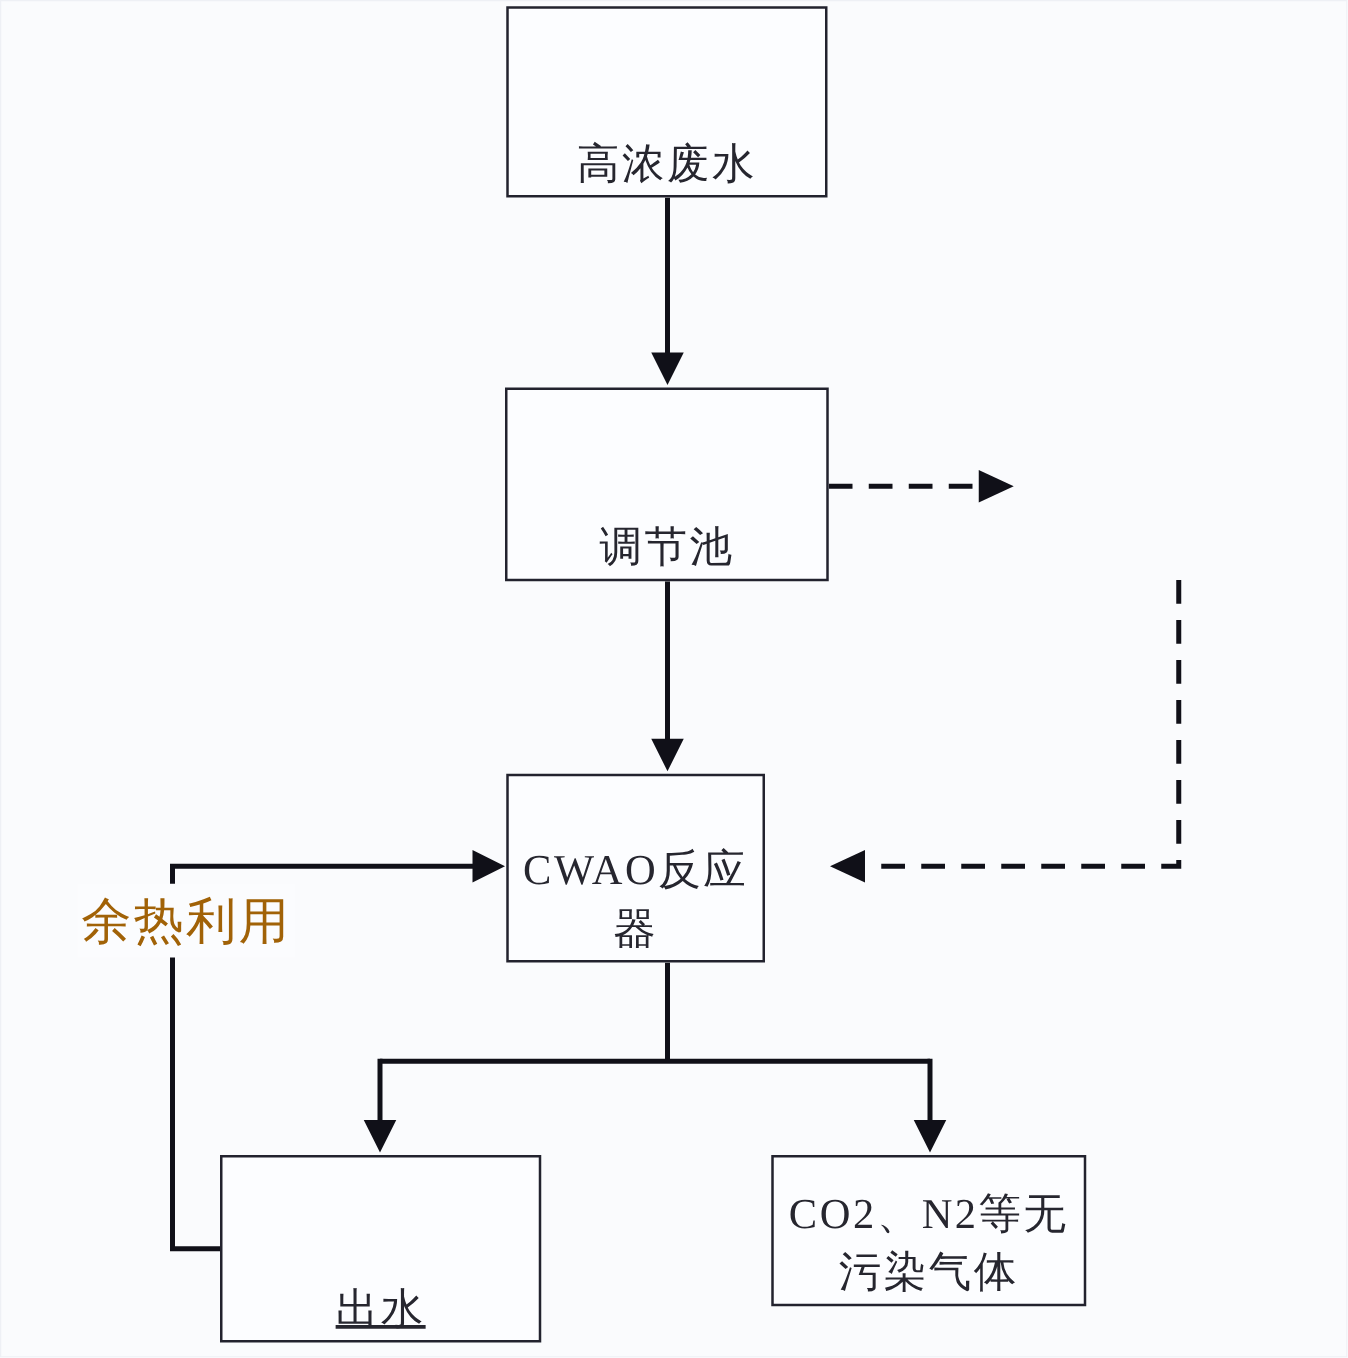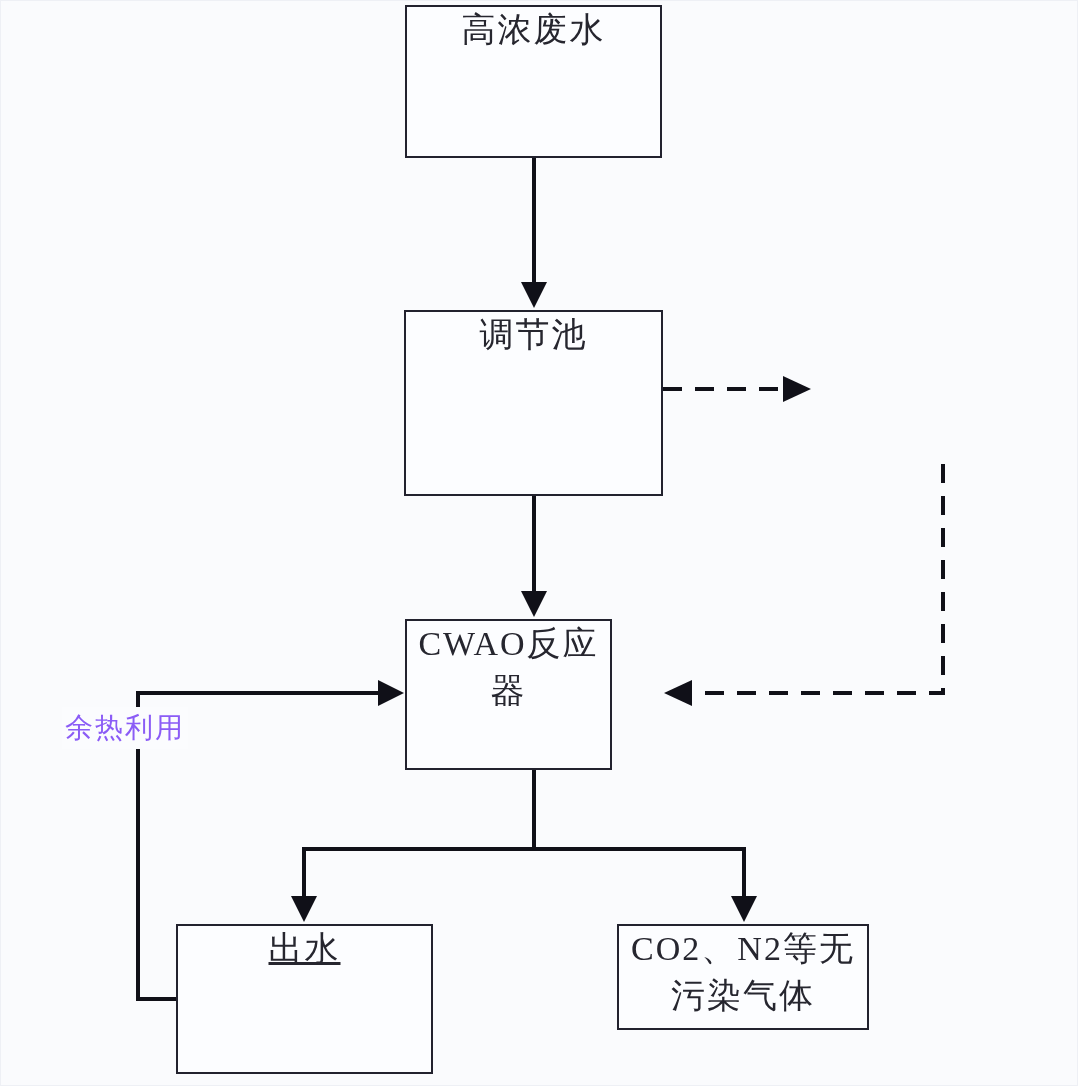"高浓废水" .node { align-items: flex-start -> flex-end }
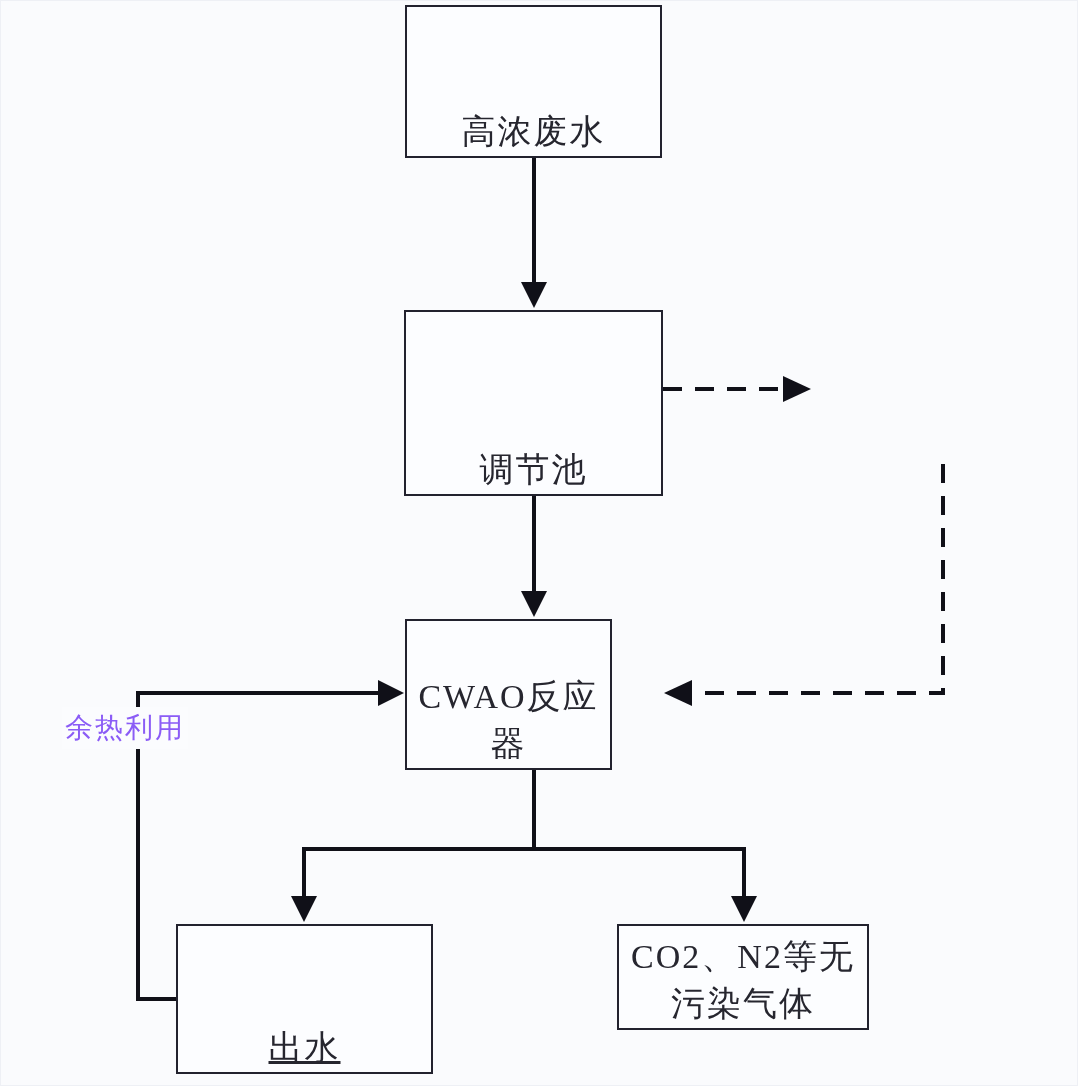"调节池" div.node { height: 186px -> 155px }
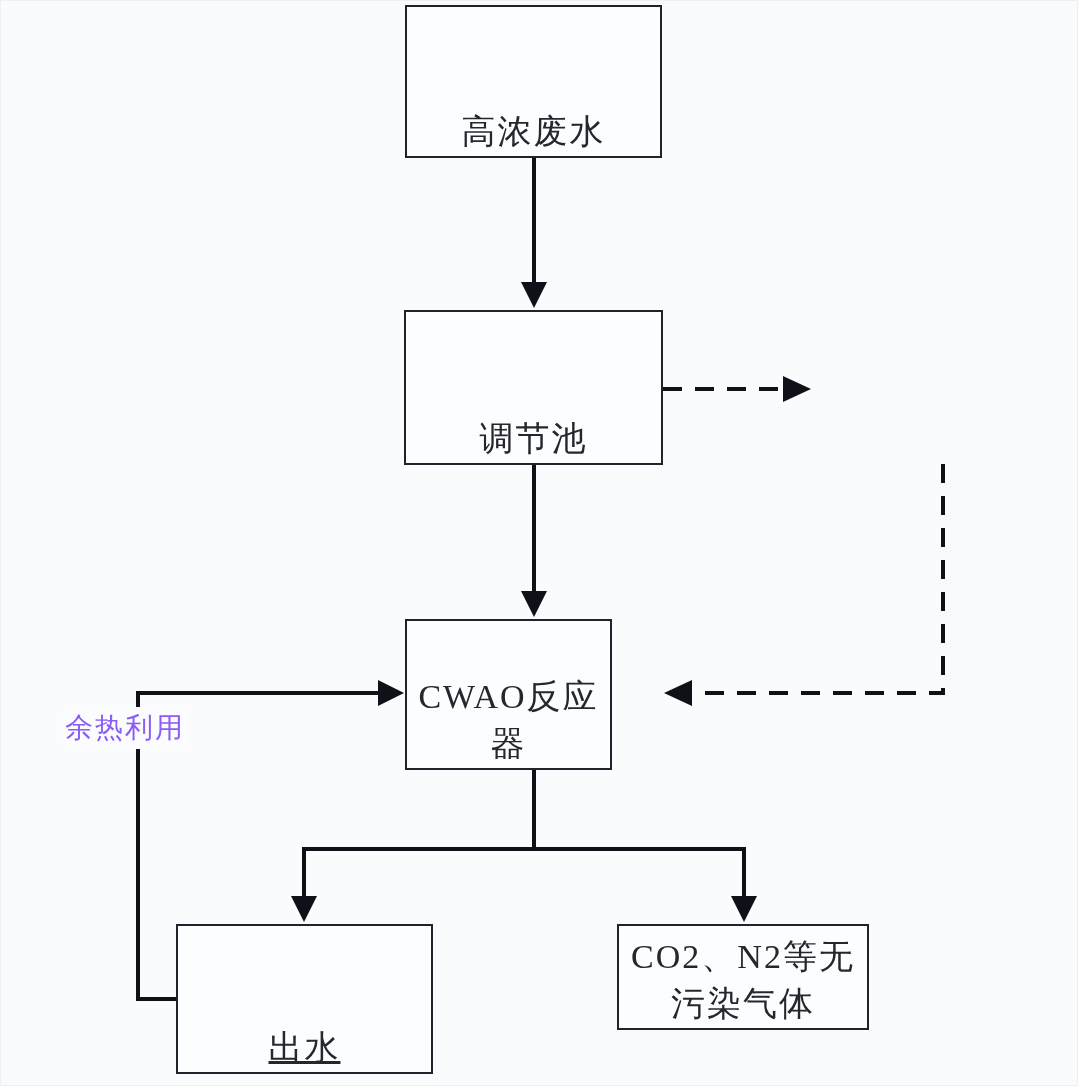"余热利用" .edge-label { color: #8b5cf6 -> #a16207; font-size: 28px -> 40px }
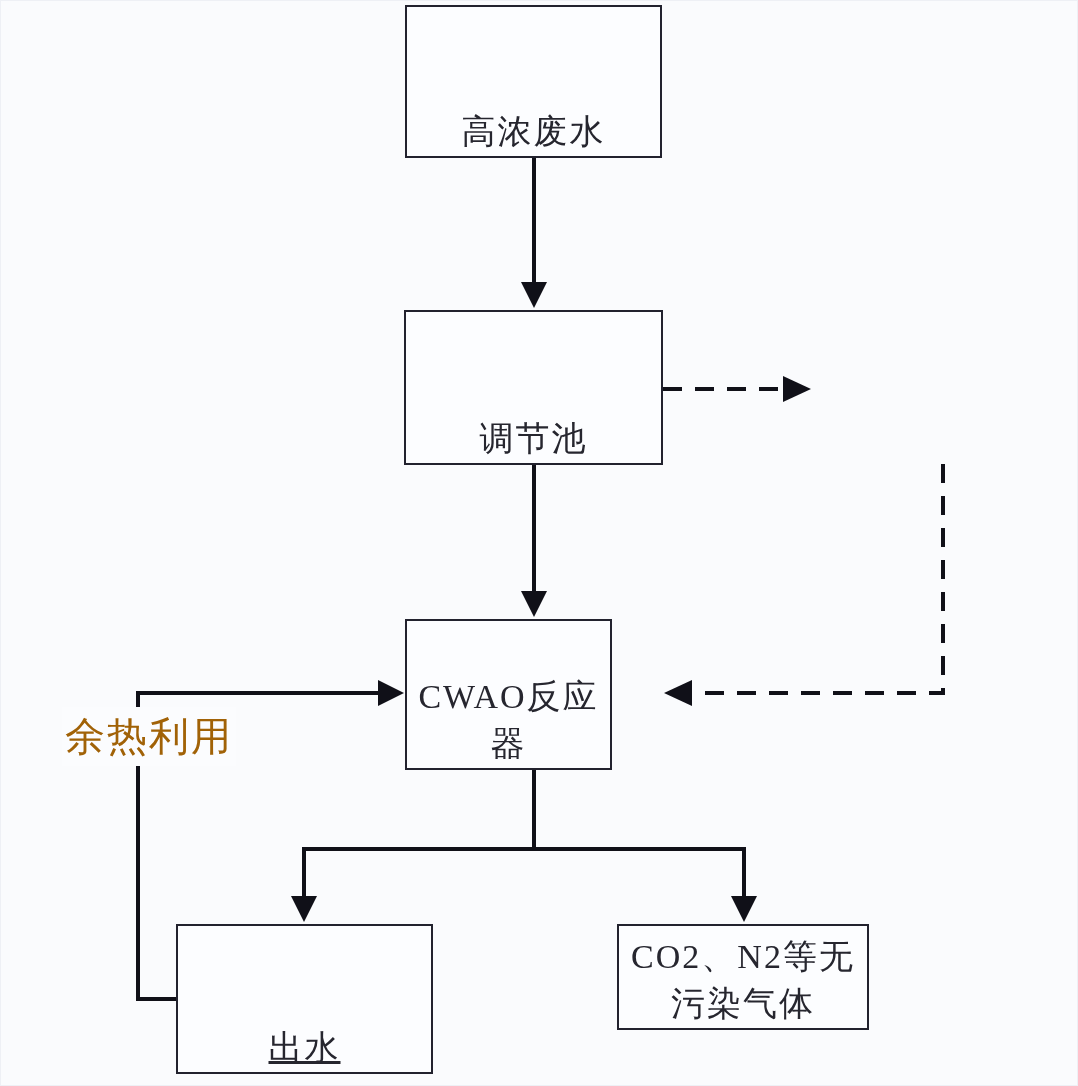"CO2、N2等无污染气体" div.node { height: 106px -> 121px }
